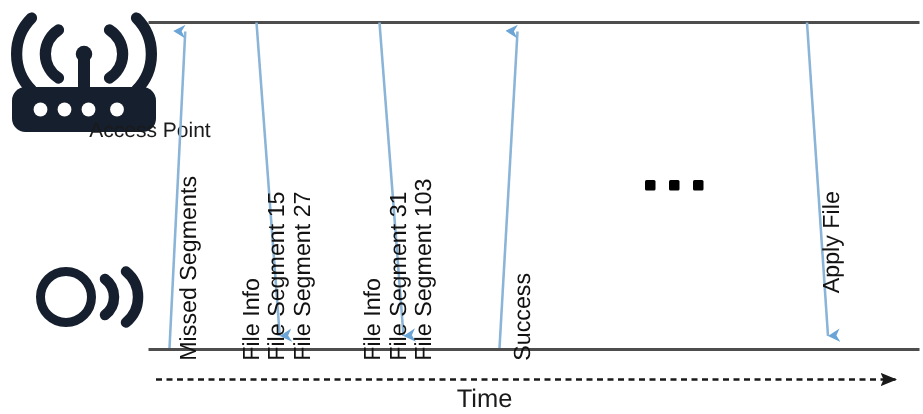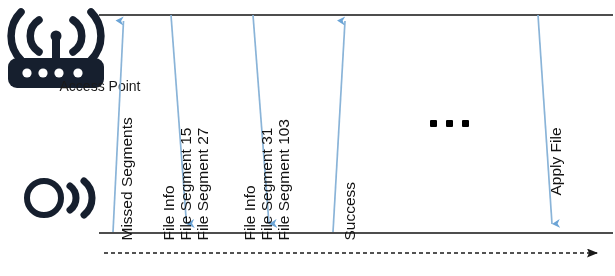"Time" div { html: none -> <div>Time</div> }
